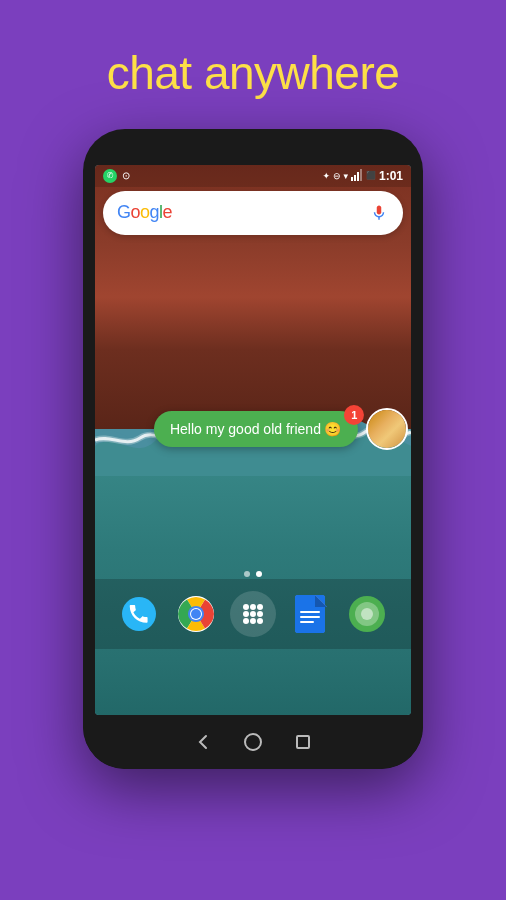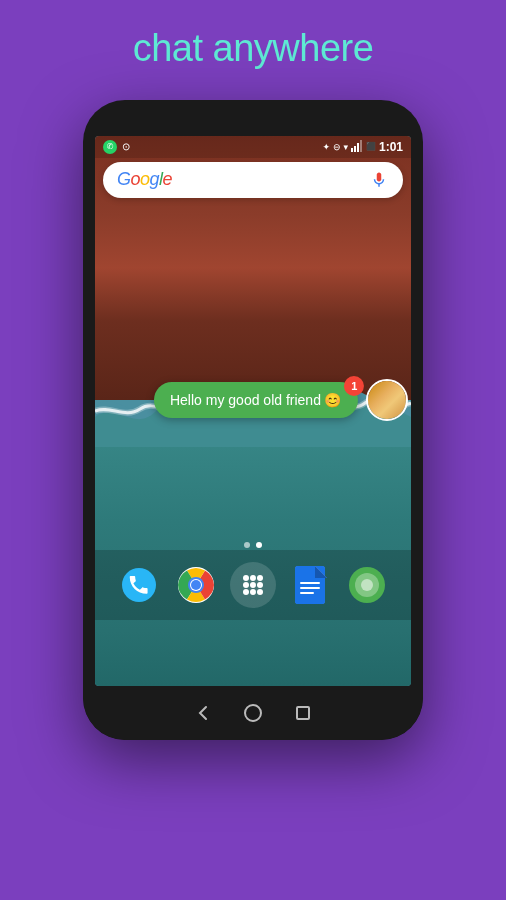"chat anywhere" .headline { color: #5eead4 -> #fde047; font-size: 38px -> 46px; margin-top: 28px -> 48px }
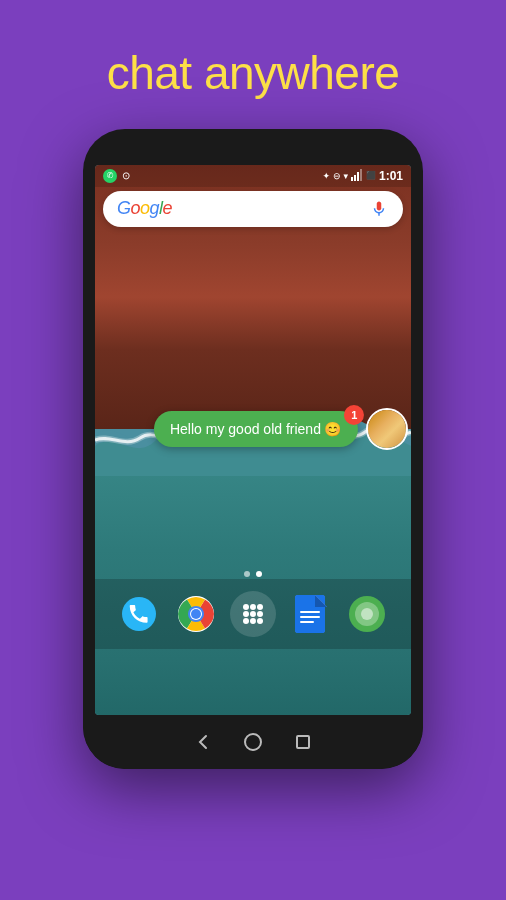"Google" .google-bar { font-style: italic -> none; height: 36px -> 44px }
